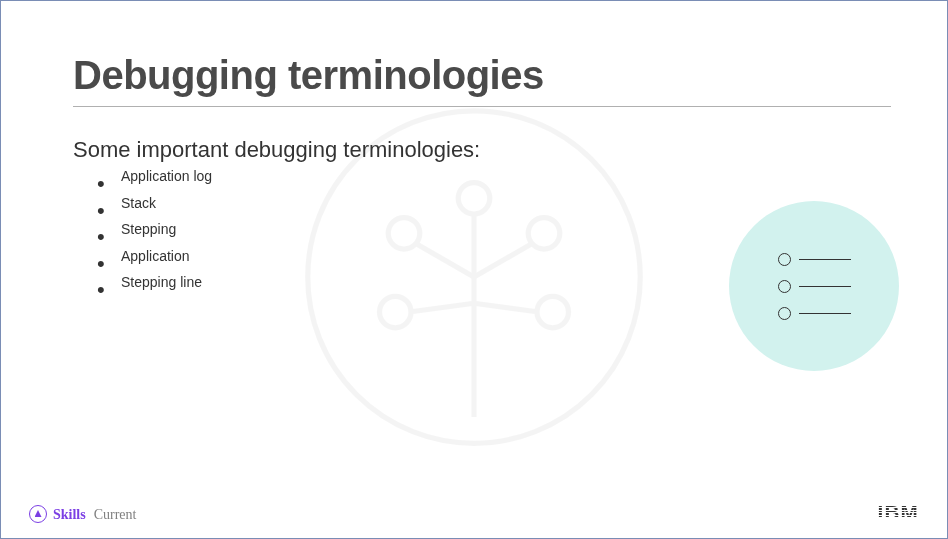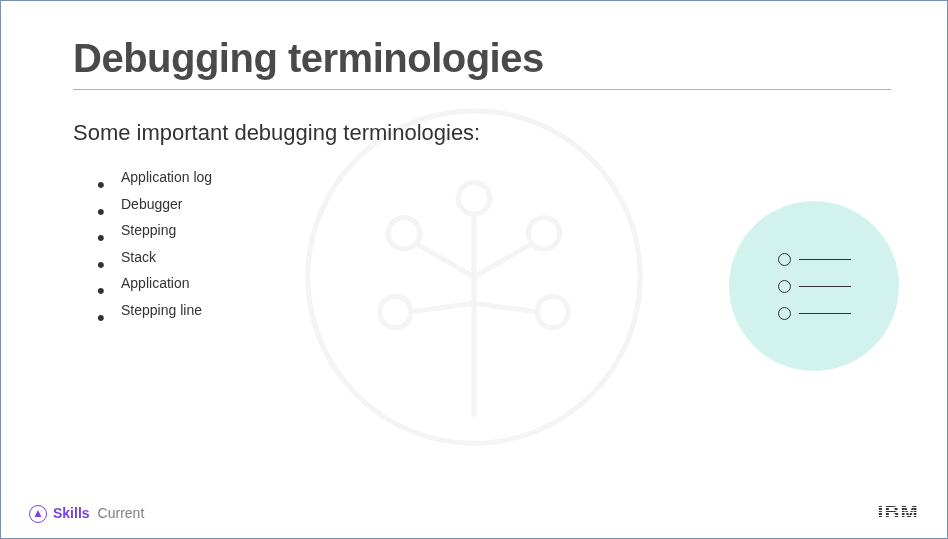"Debugging terminologies" .content { padding: 35px 56px 0 72px -> 52px 56px 0 72px }
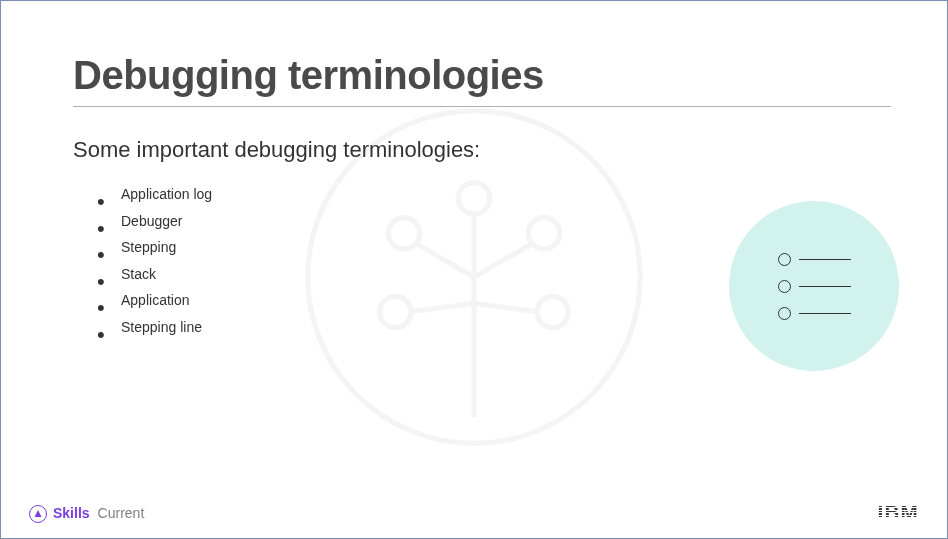"Some important debugging terminologies:" .intro { margin-bottom: 18px -> none }
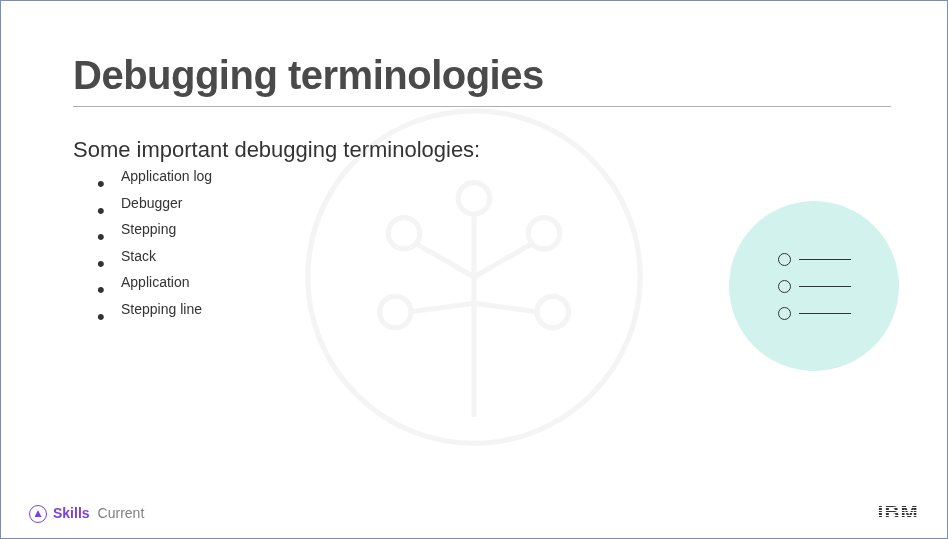"Debugger" li { html: <li>Debugger</li> -> none }
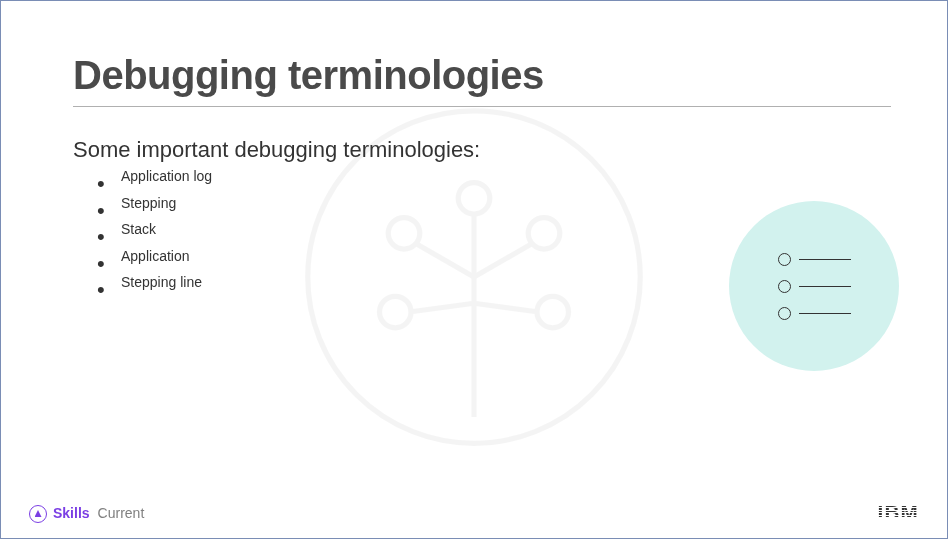"Stepping" li { order: before "Stack" -> after "Stack" }
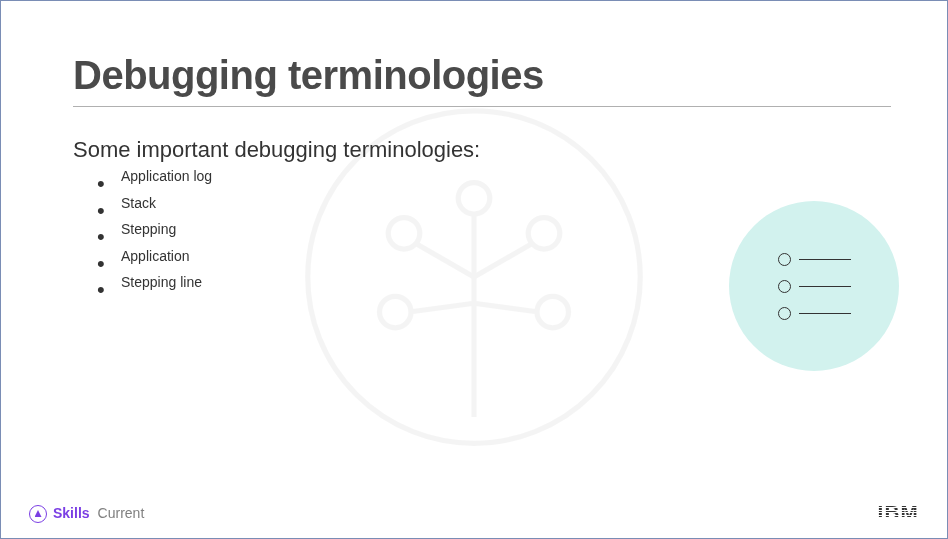"Skills" .skills-brand { align-items: flex-start -> flex-end; font-family: none -> Liberation Serif, serif }
